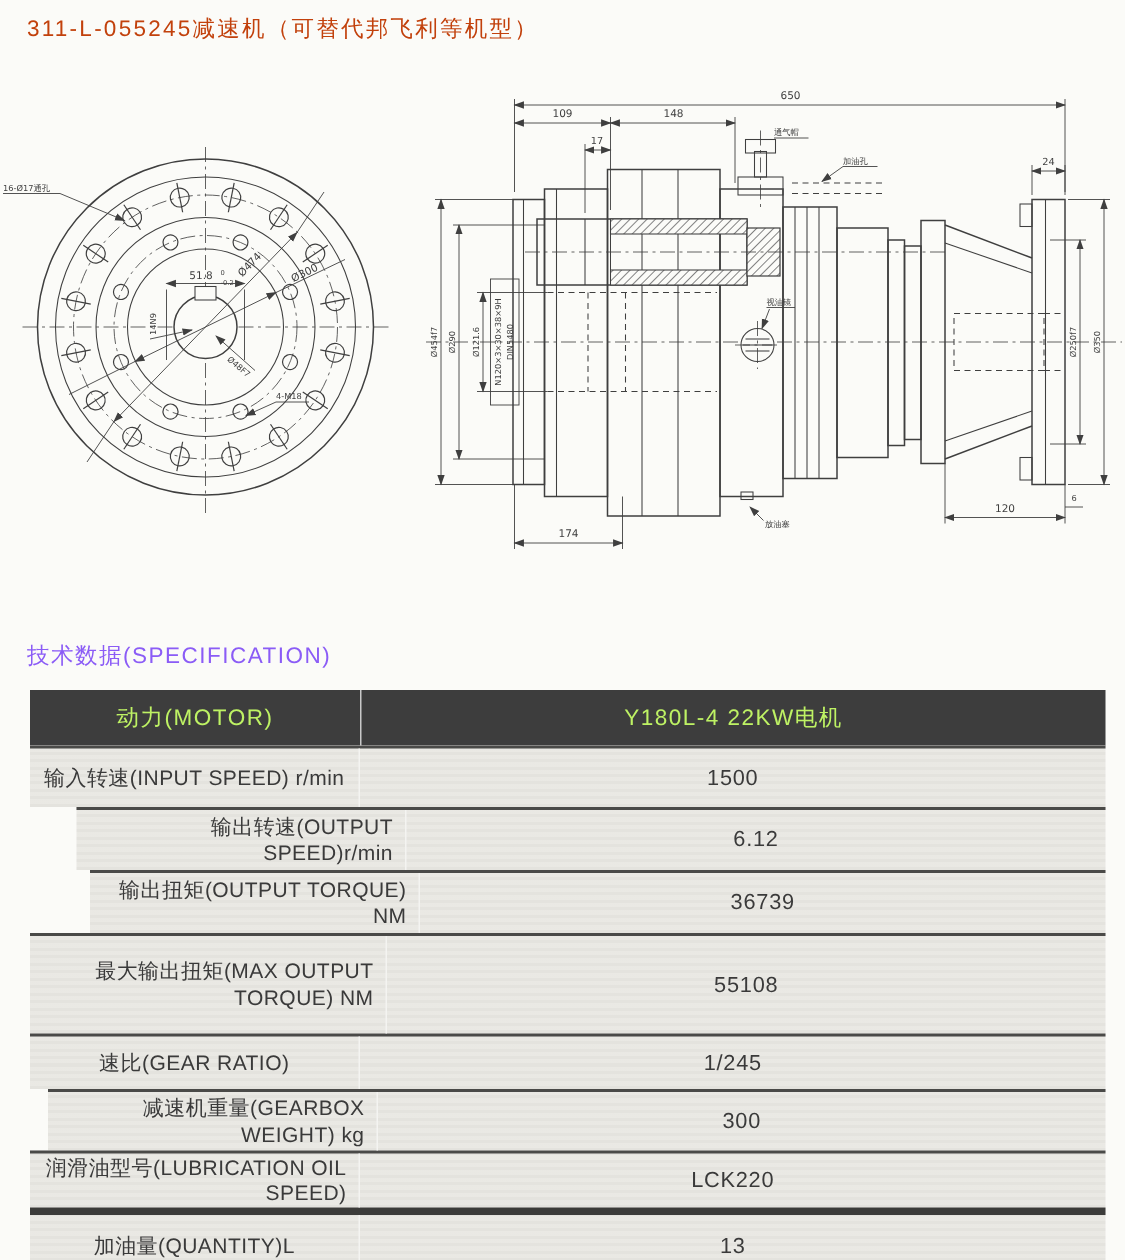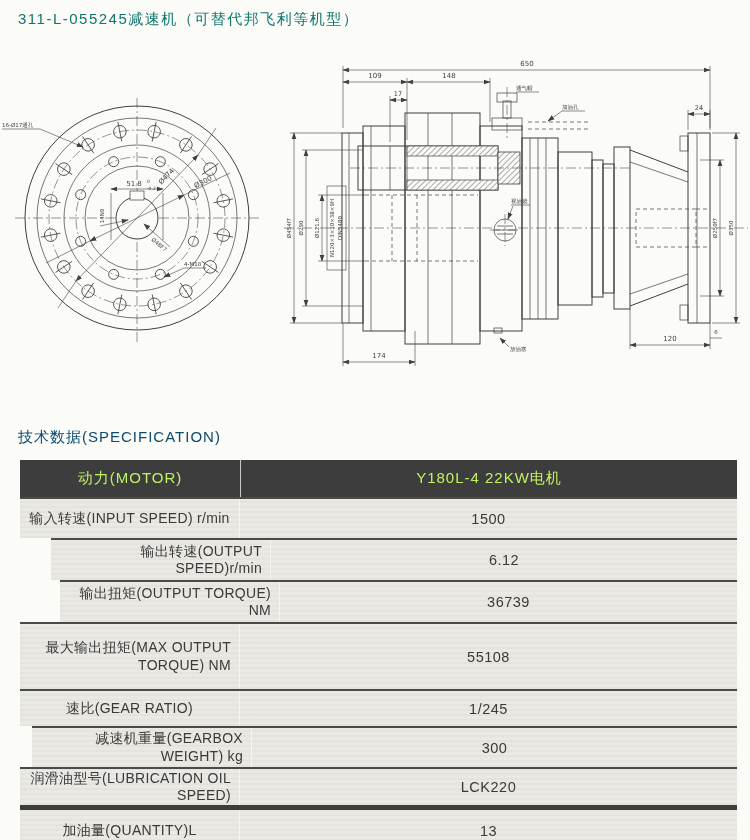"311-L-055245减速机（可替代邦飞利等机型）" .title { color: #0f766e -> #c2410c }
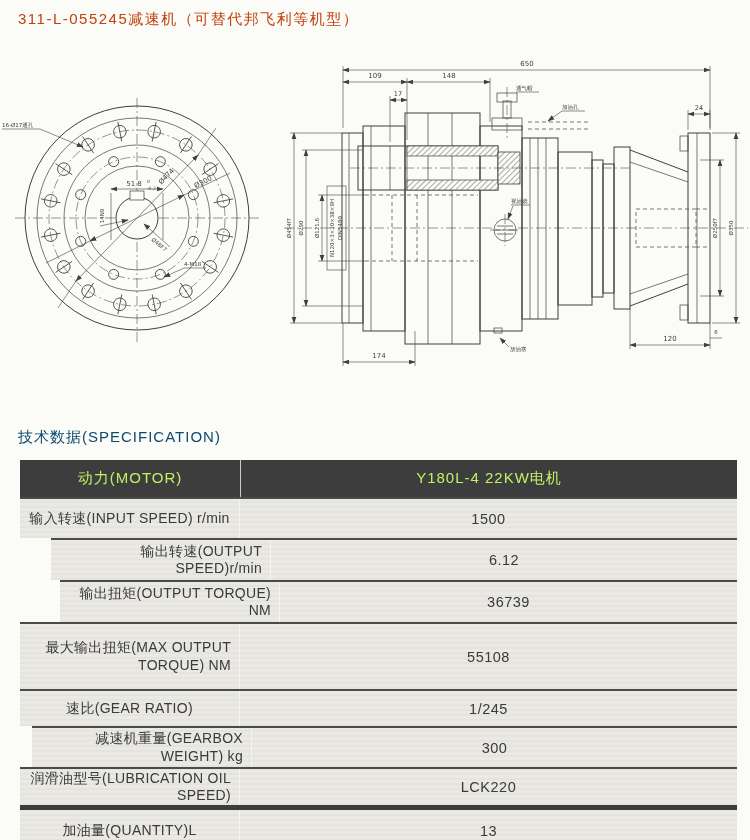"技术数据(SPECIFICATION)" .section-heading { color: #0c4a6e -> #8b5cf6 }
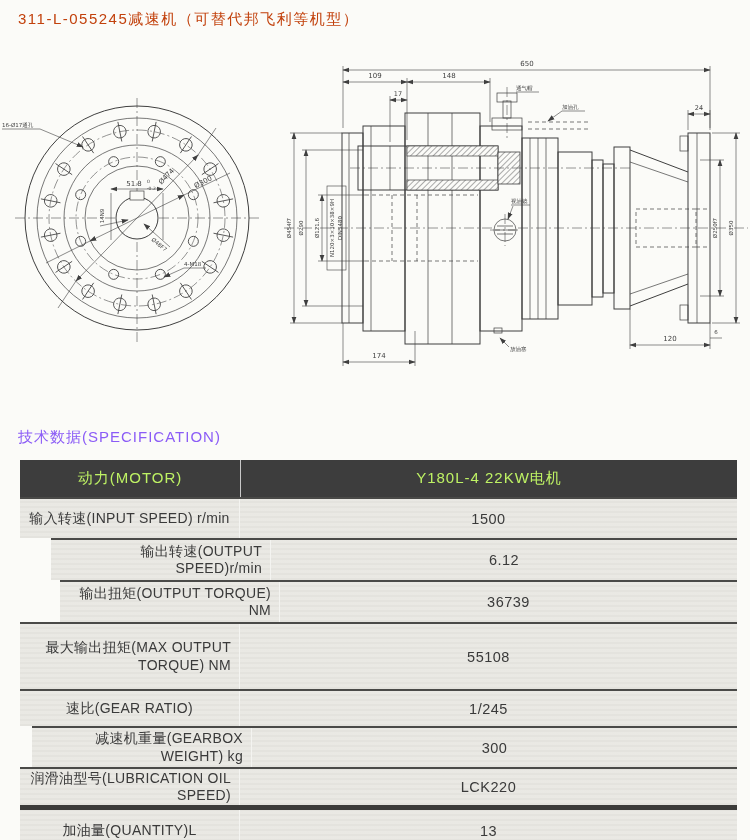"最大输出扭矩(MAX OUTPUT TORQUE) NM" .h4 { padding-left: none -> 18px }
